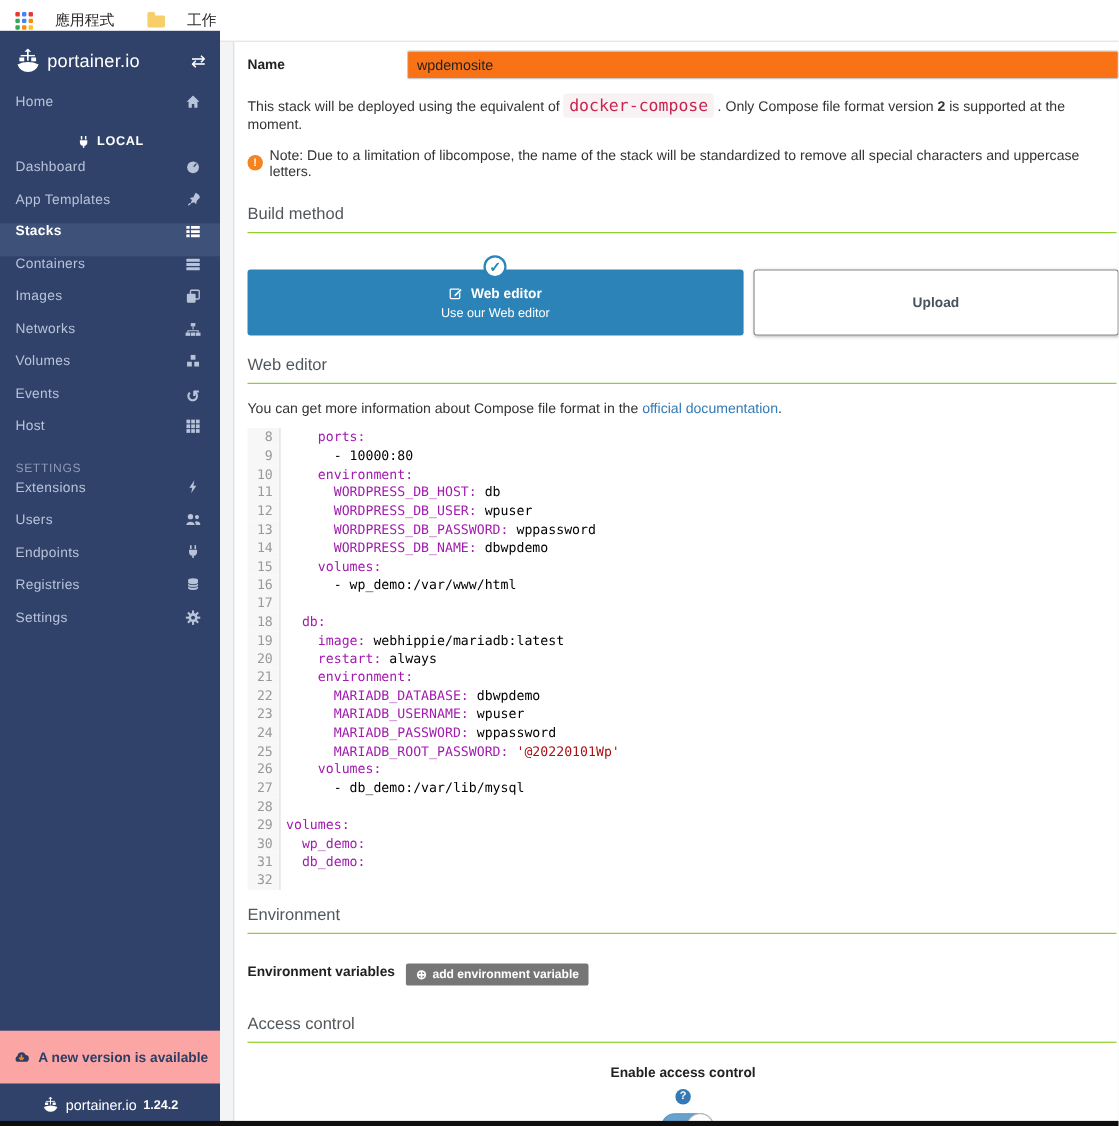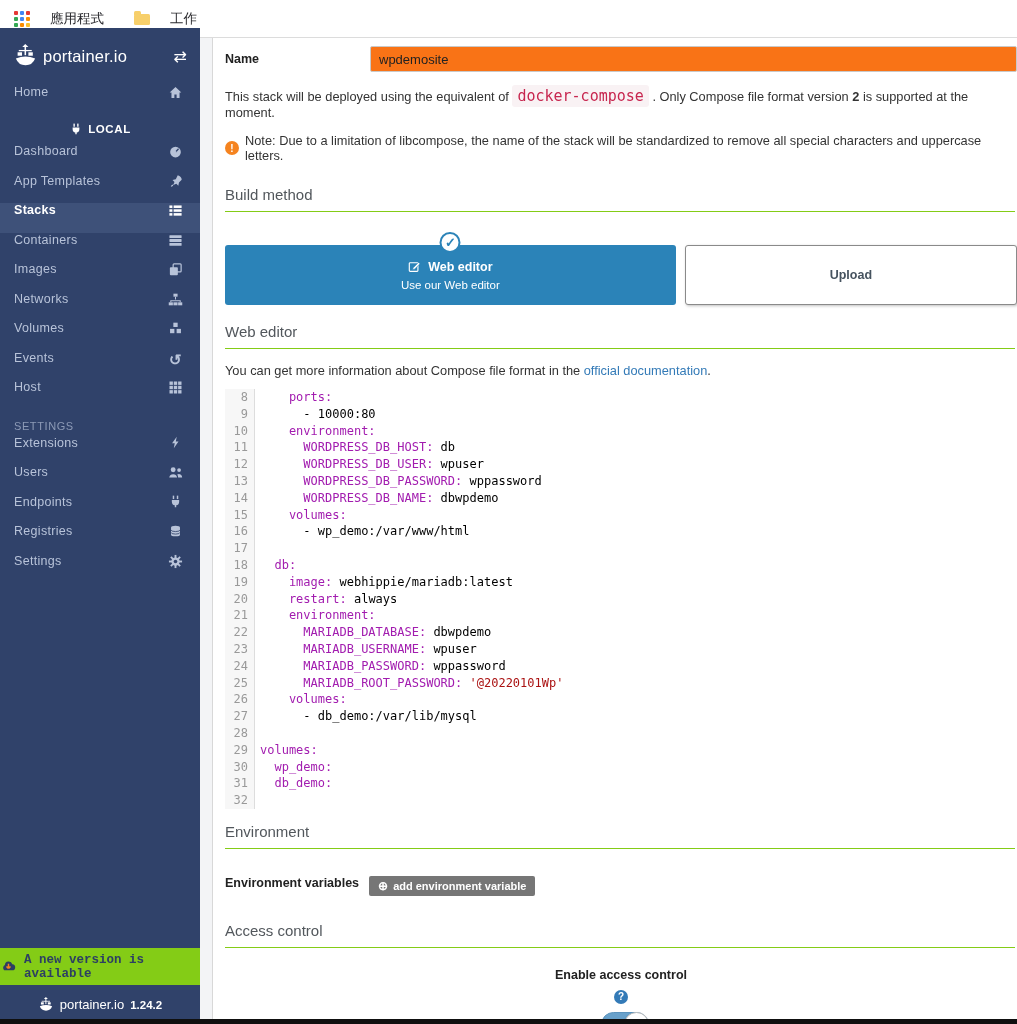"A new version is available" .update-banner { background: #84cc16 -> #fca5a5; font-family: Liberation Mono, monospace -> none; height: 37px -> 48px }
